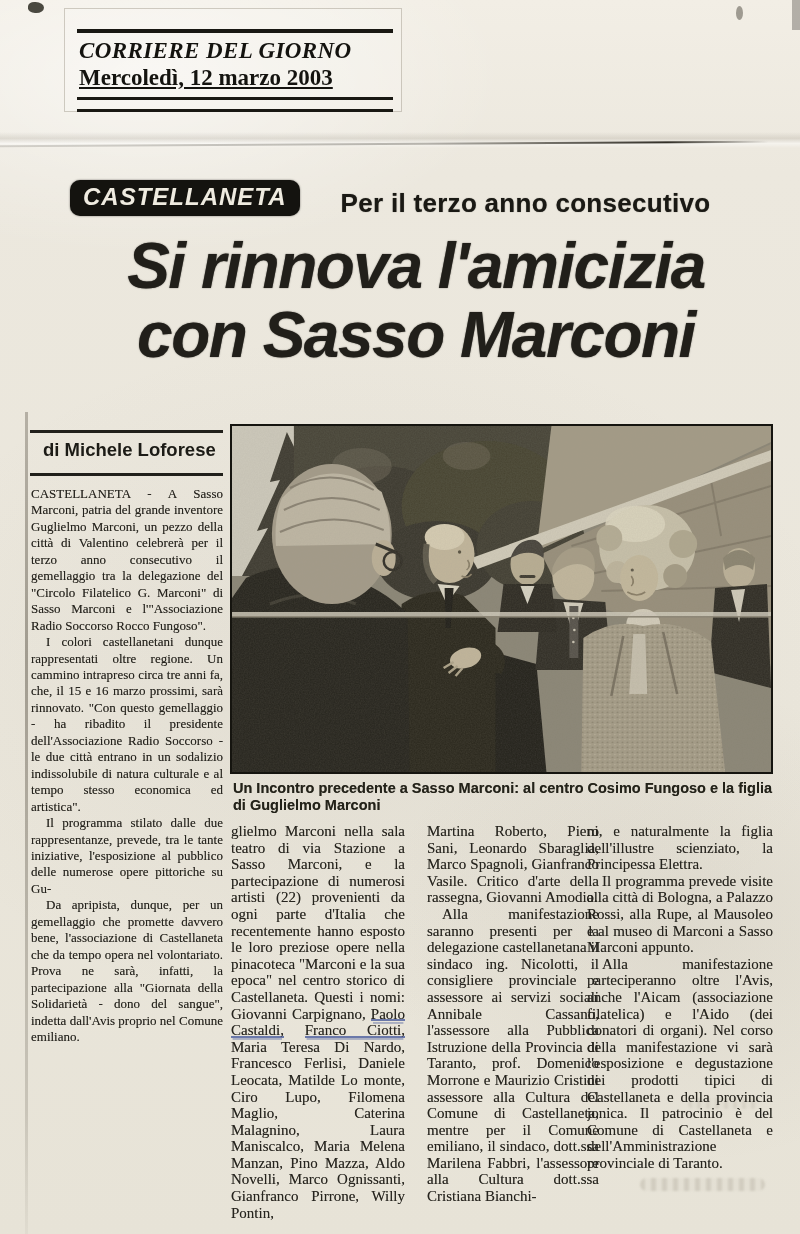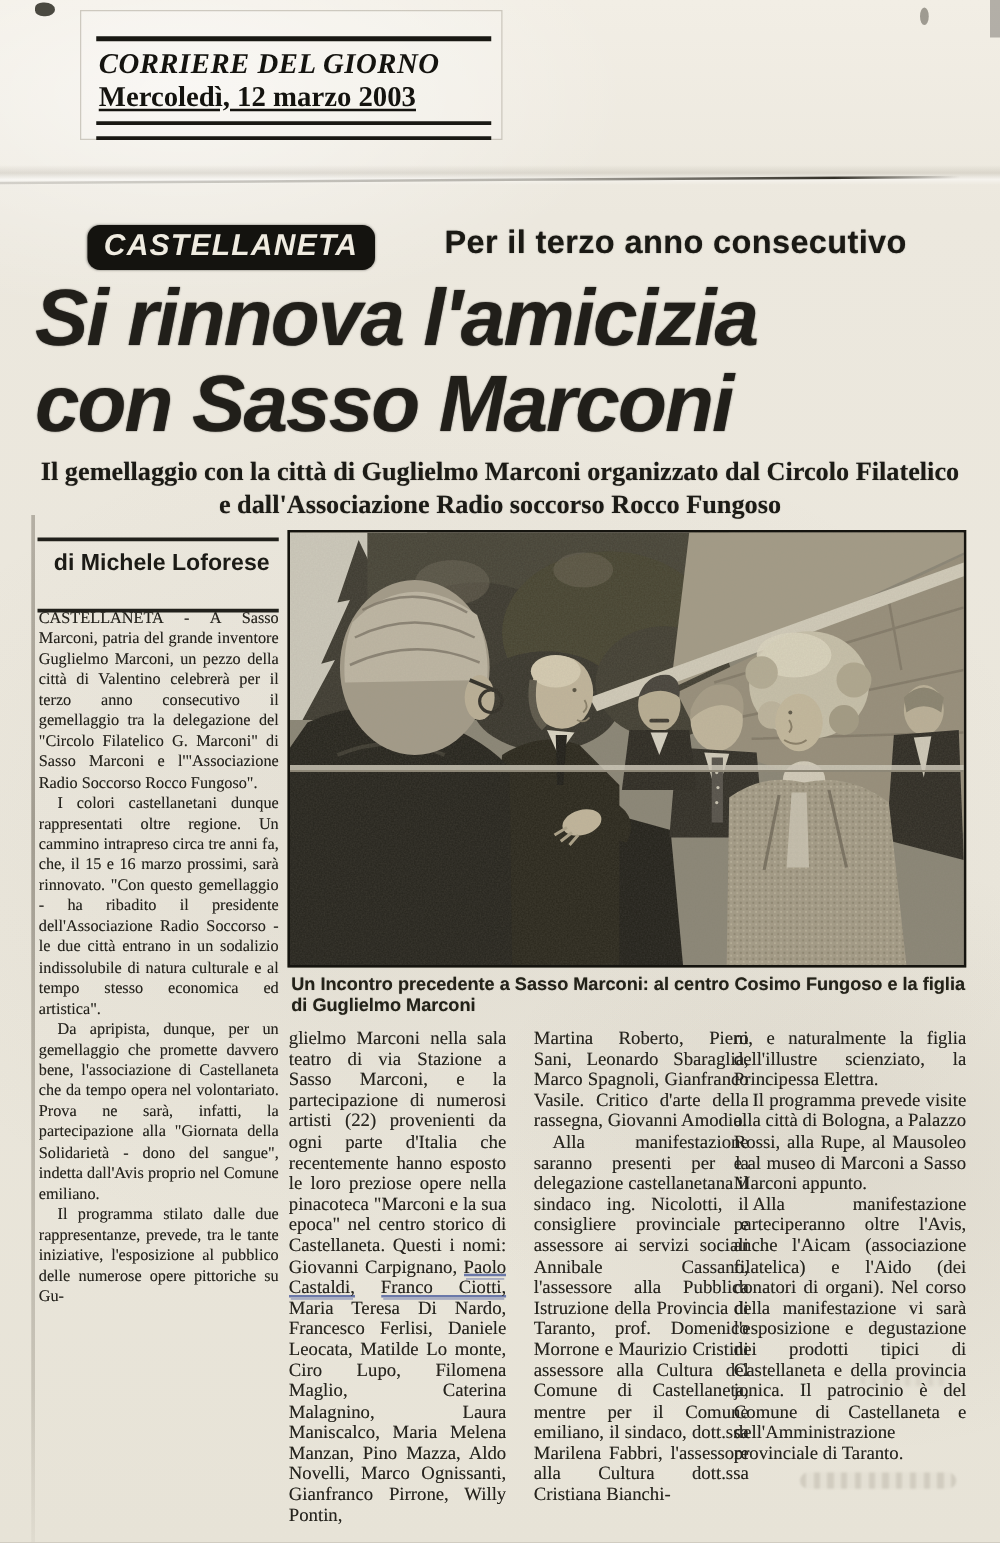"CASTELLANETA" .kicker { align-items: flex-start -> flex-end; gap: 15px -> none }
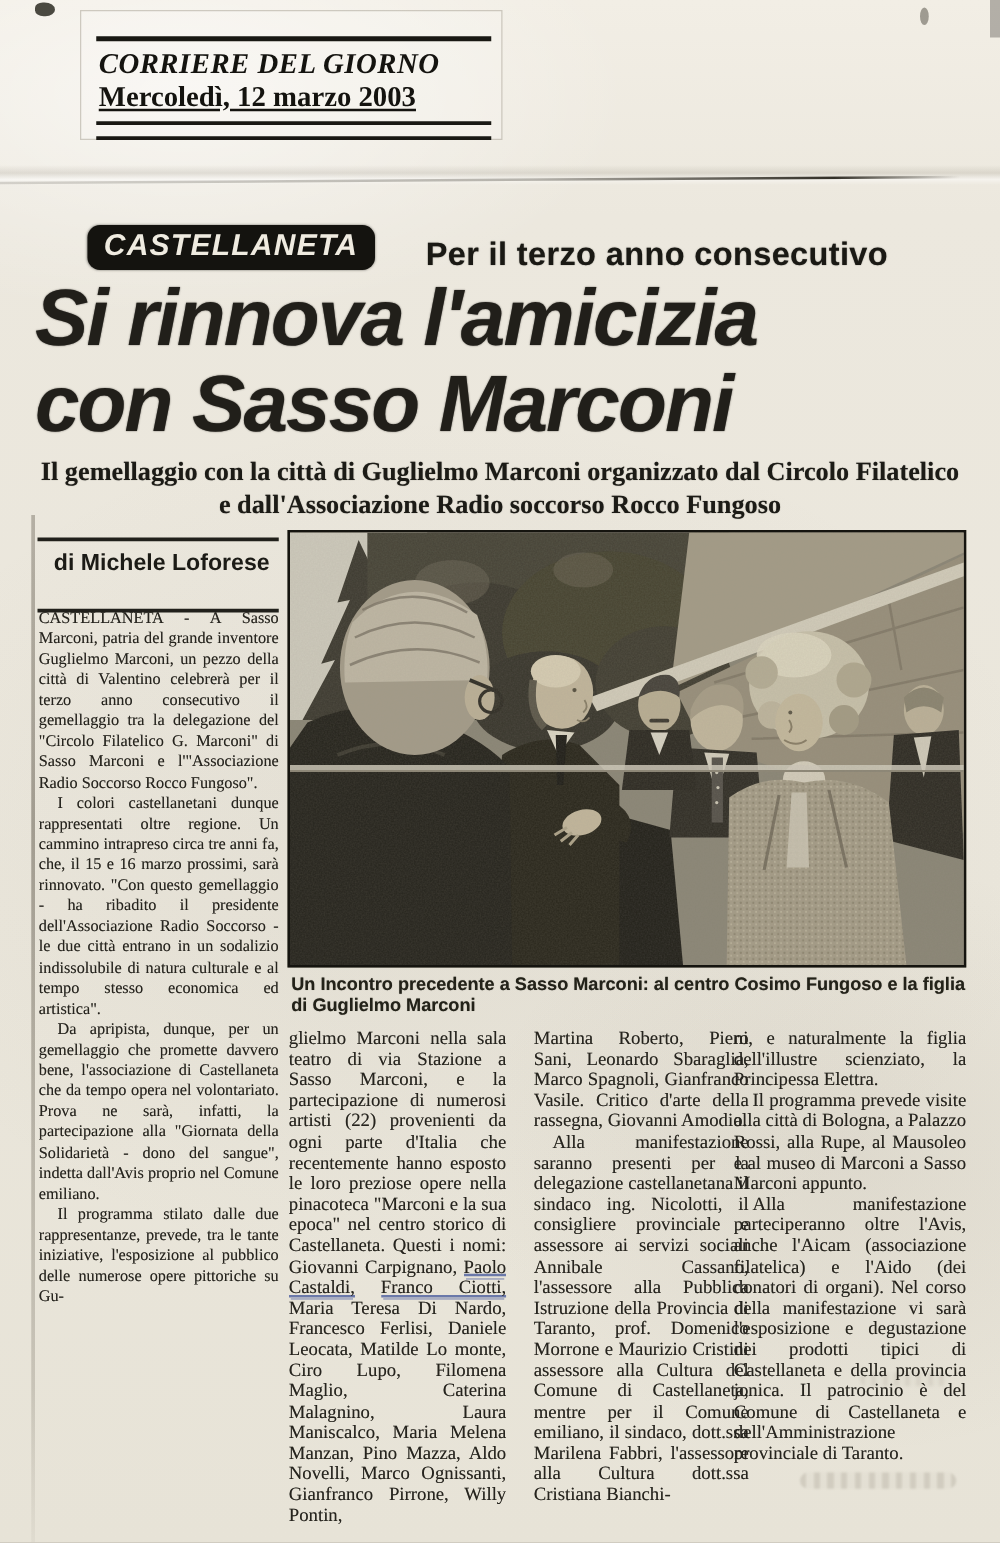"Si rinnova l'amicizia" .headline { margin: 4px -> 16px; text-align: left -> center }
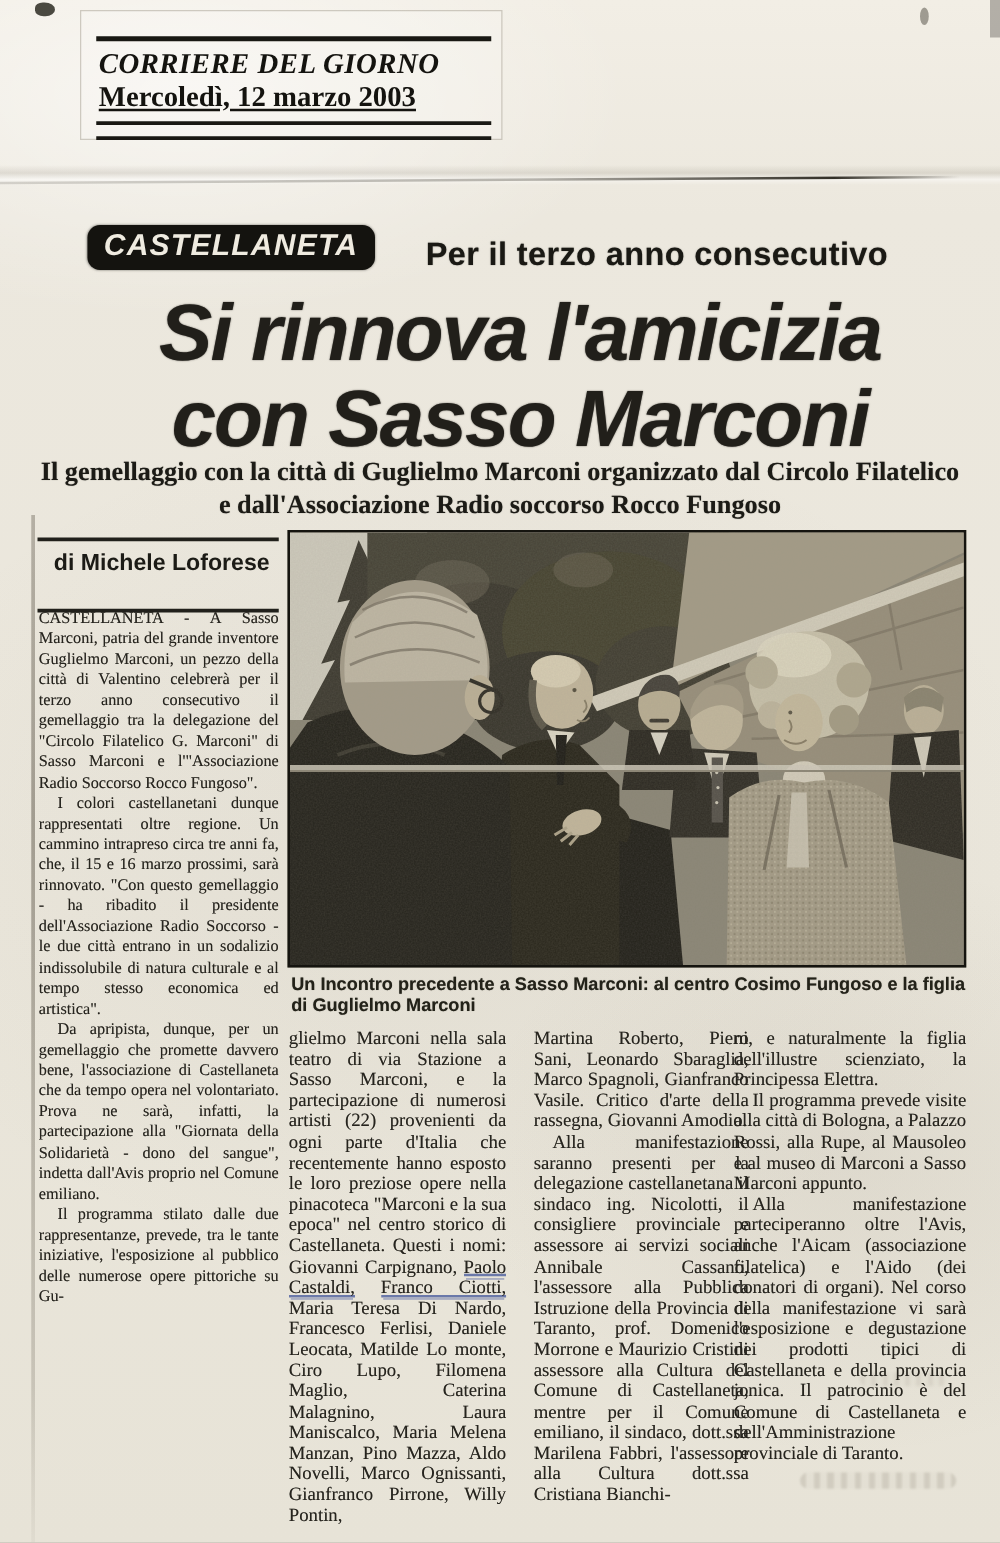"Il gemellaggio con la città" h2.subhead { html: <h2>Il gemellaggio con la città di Guglielmo Marconi organizzato dal Circolo Filatelico e dall'Associazione Radio soccorso Rocco Fungoso</h2> -> none }
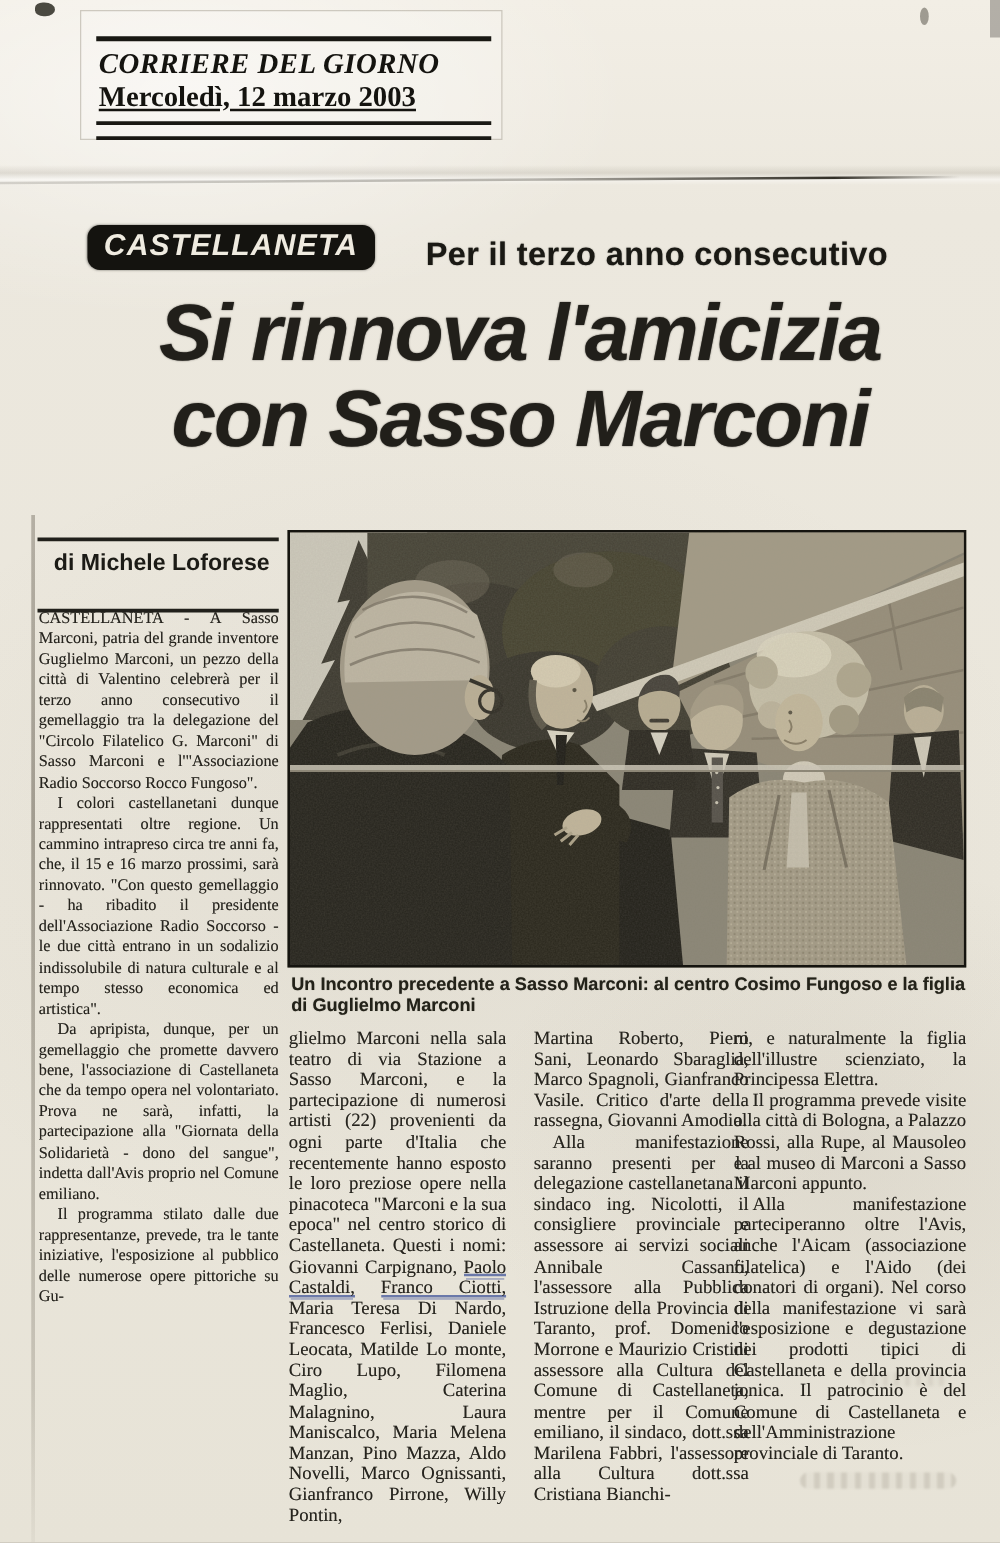"di Michele Loforese" .byline-box { padding: 8px 0 27px -> 8px 0 13px }
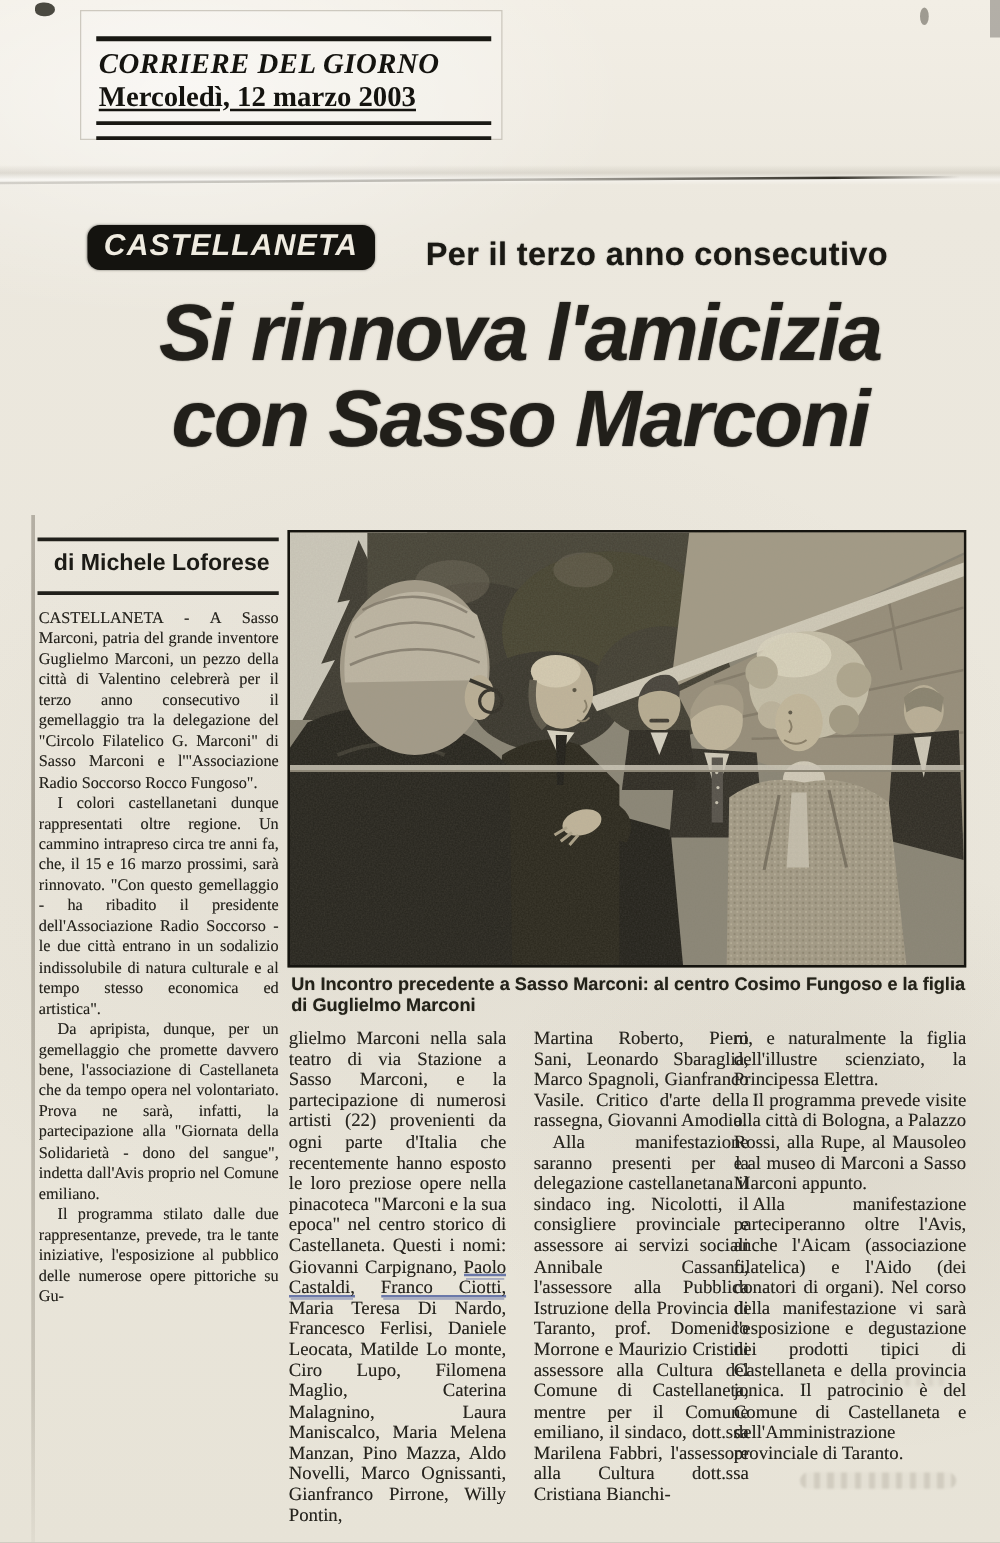"Da apripista, dunque, per un" p.indent { order: before "Il programma stilato dalle due" -> after "Il programma stilato dalle due" }
